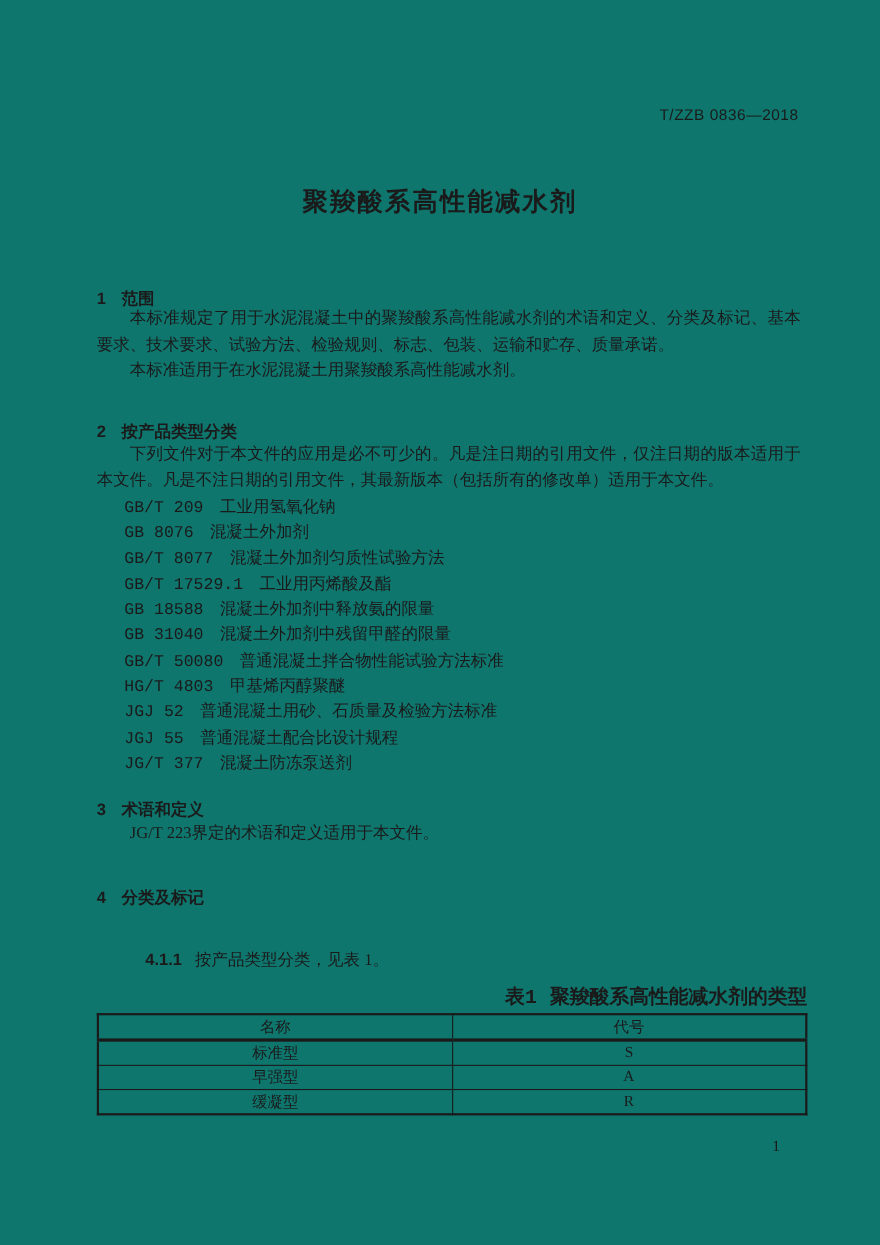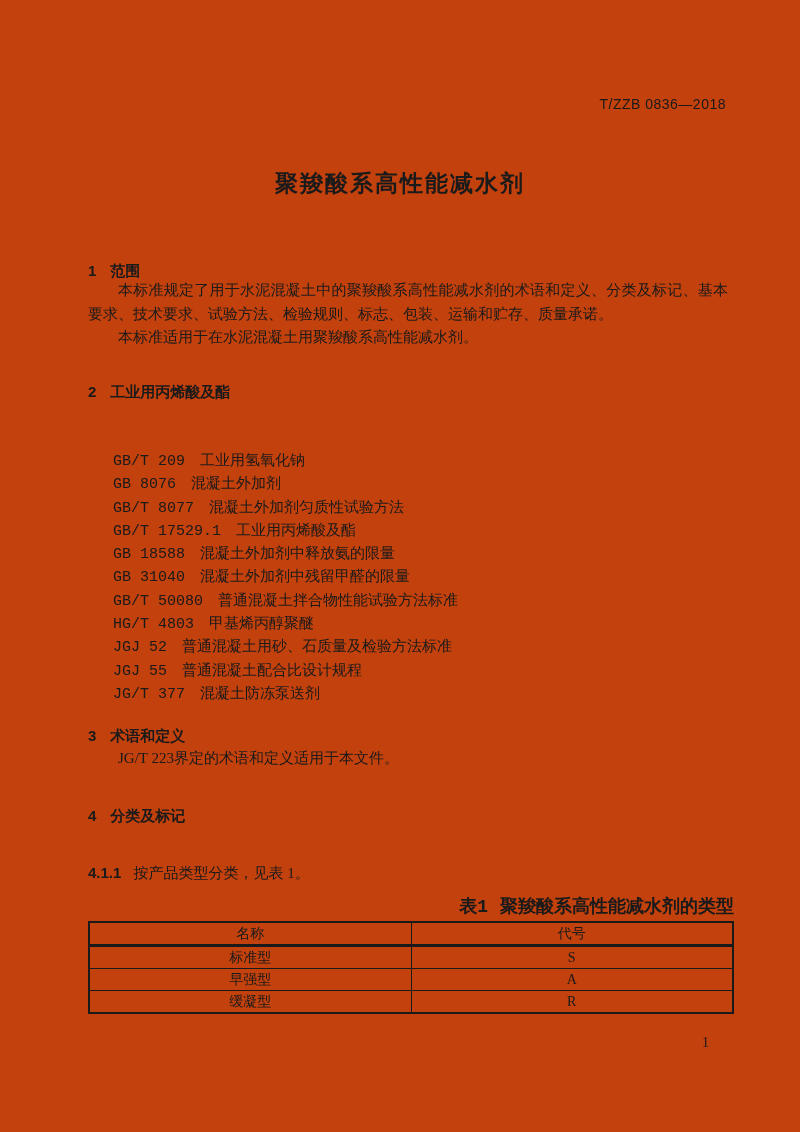"T/ZZB 0836—2018" .page { background: #c2410c -> #0f766e }
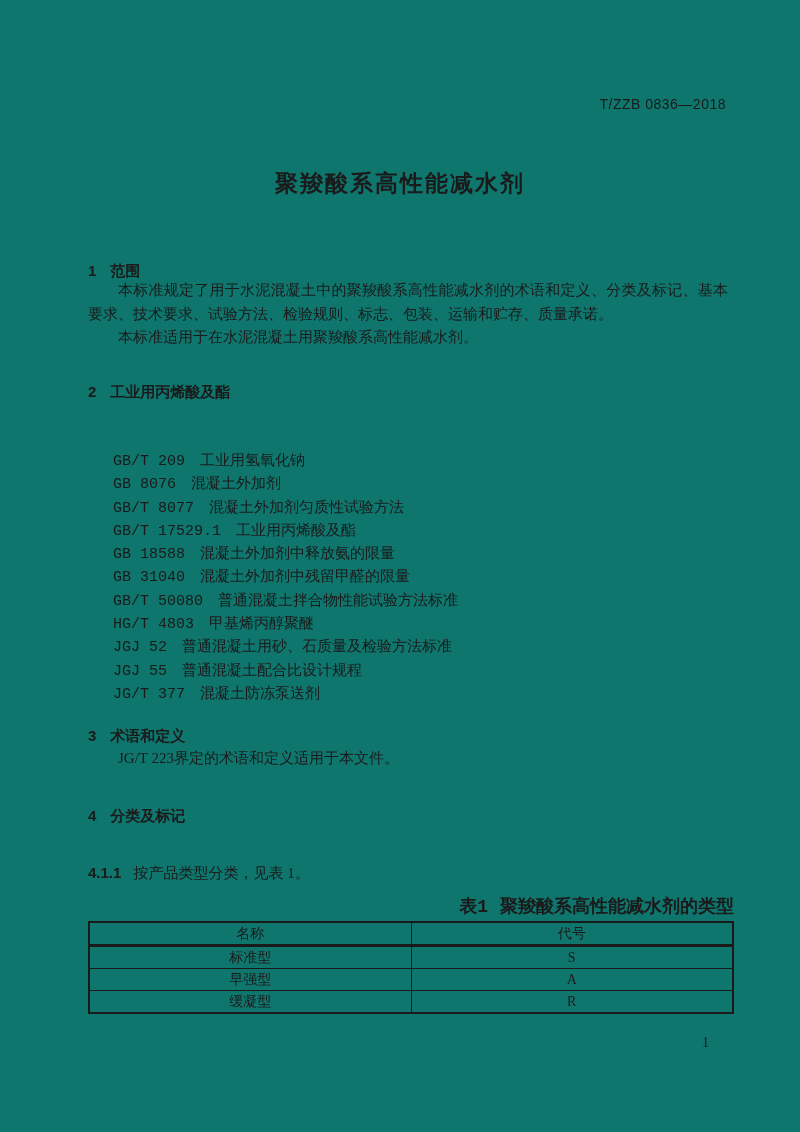"工业用丙烯酸及酯" span { text: 工业用丙烯酸及酯 -> 按产品类型分类 }
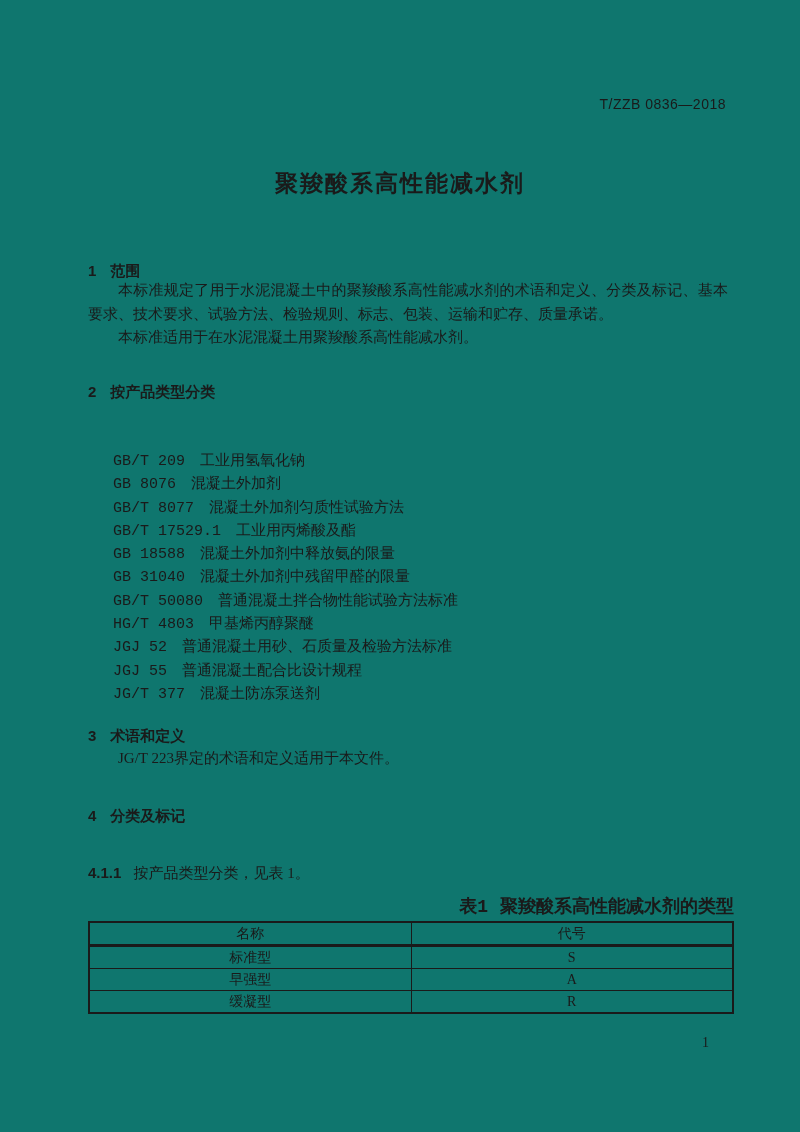"下列文件对于本文件的应用是必不可少的。凡是注日期的引用文件，仅注日期的版本适用于" div.abs { html: none -> <div>下列文件对于本文件的应用是必不可少的。凡是注日期的引用文件，仅注日期的版本适用于本文件。凡是不注日期的引用文件，其最新版本（包括所有的修改单）适用于本文件。</div> }
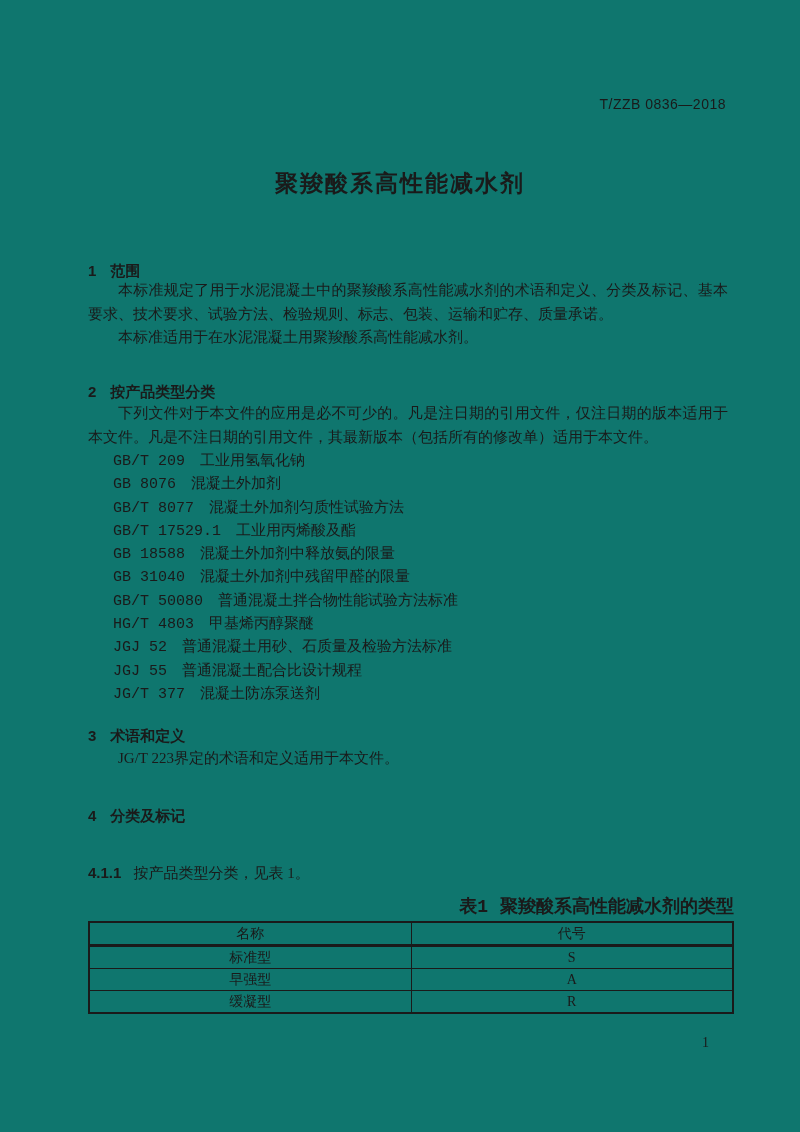"4.1.1 按产品类型分类，见表 1。" .clause-line { margin-left: none -> 44px }
